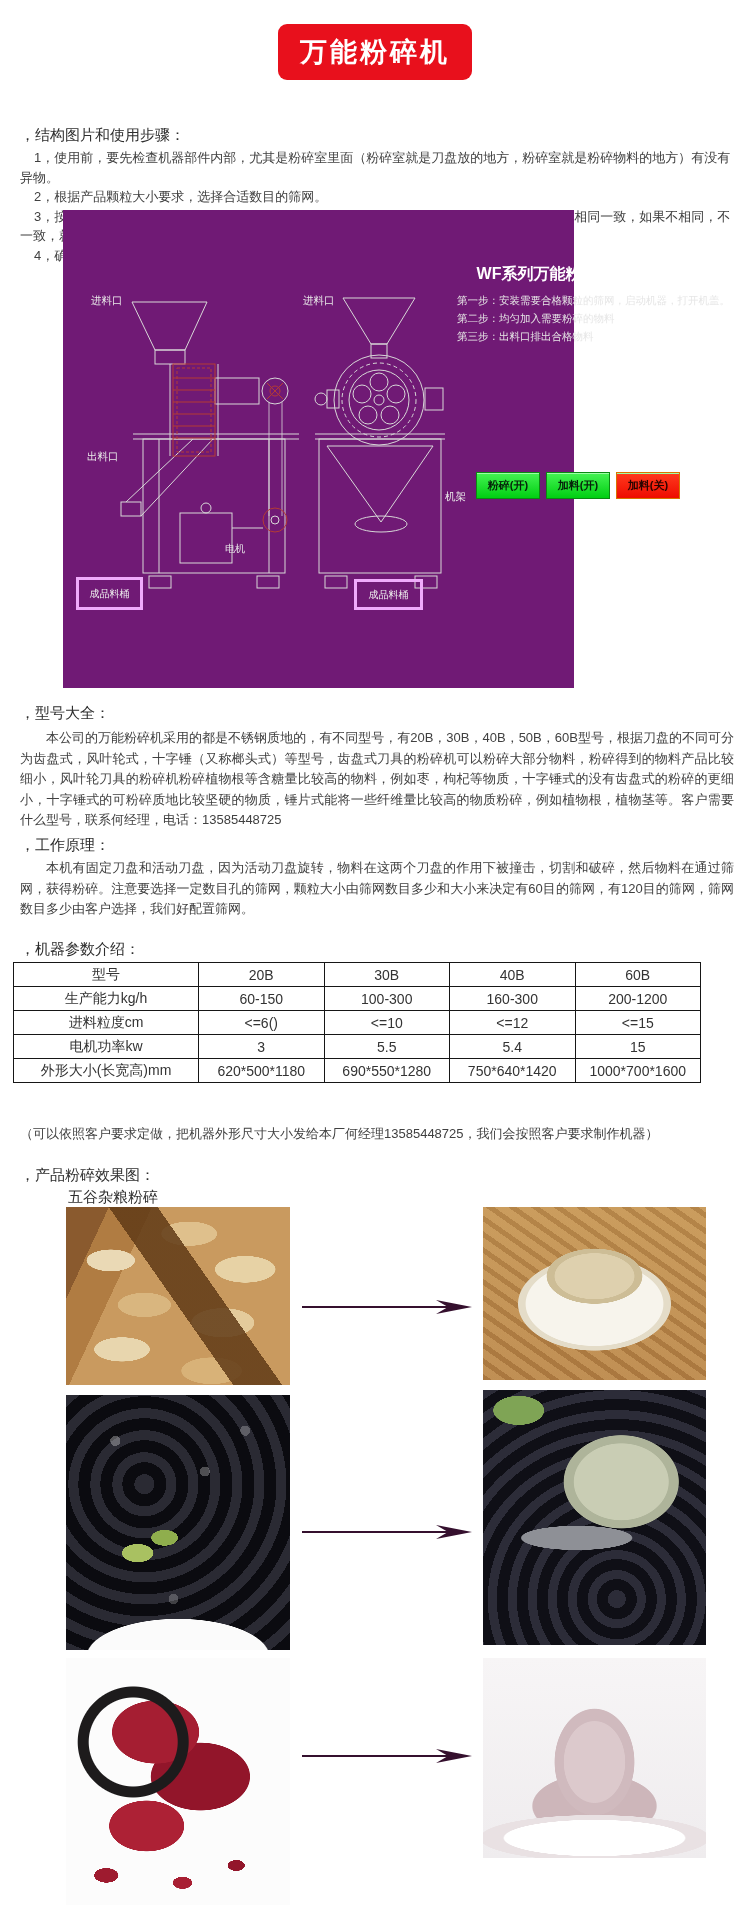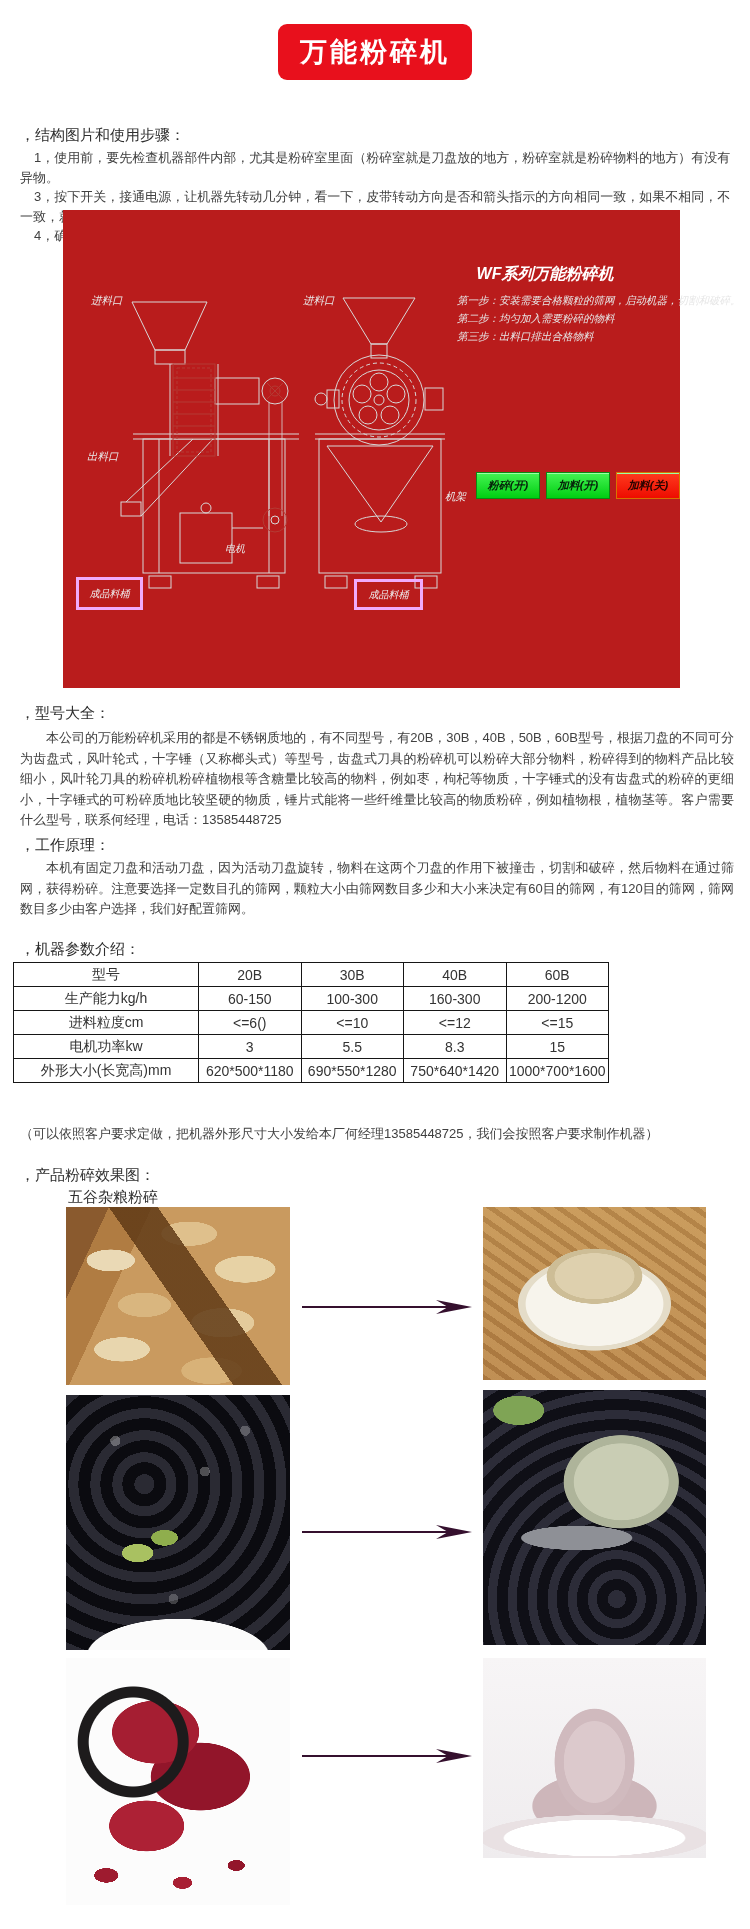"2，根据产品颗粒大小要求，选择合适数目的筛网。" p { html: none -> <p>2，根据产品颗粒大小要求，选择合适数目的筛网。</p> }
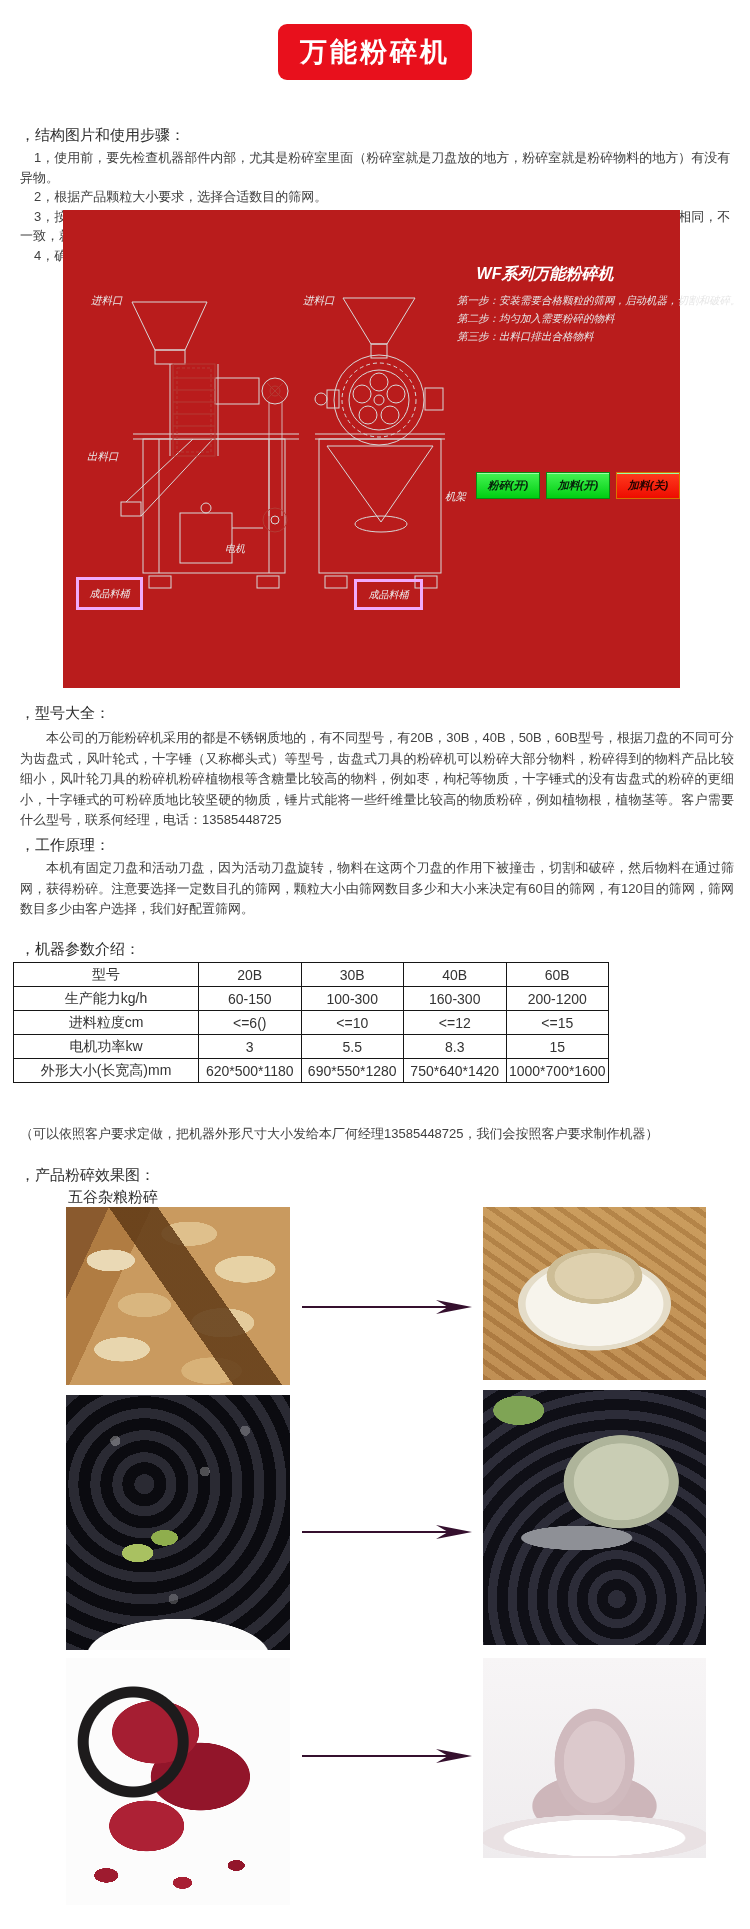"WF系列万能粉碎机" .diagram { background: #b91c1c -> #701a75; font-style: italic -> none; width: 617px -> 511px }
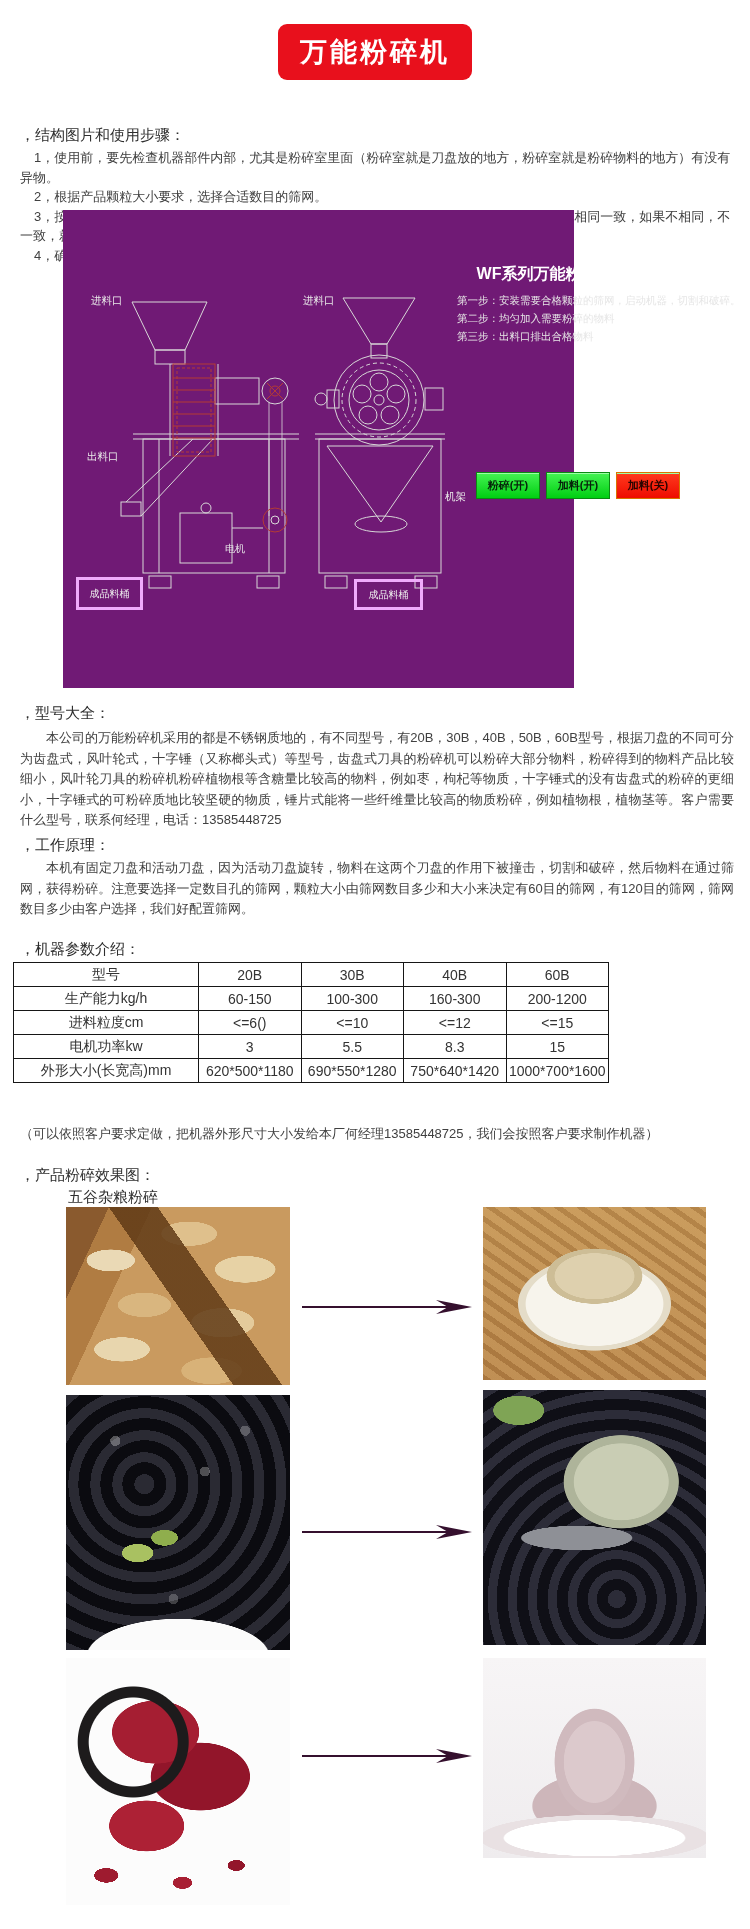"第一步：安装需要合格颗粒的筛网，启动机器，切割和破碎。" span.dg-step { text: 切割和破碎 -> 打开机盖 }
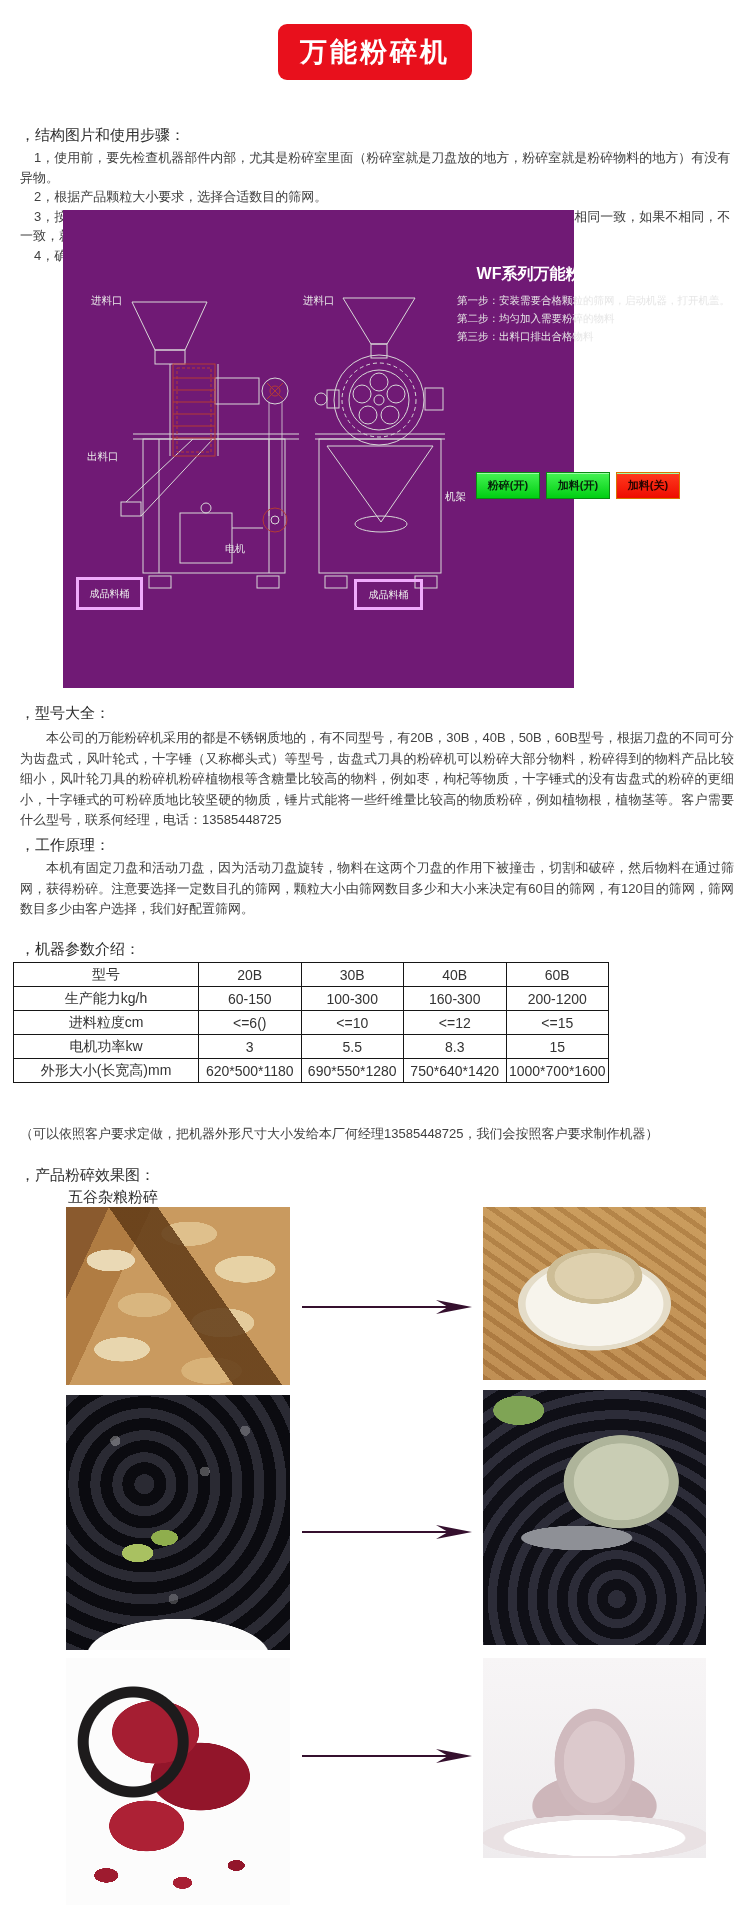"型号" table.params { width: 596px -> 688px }
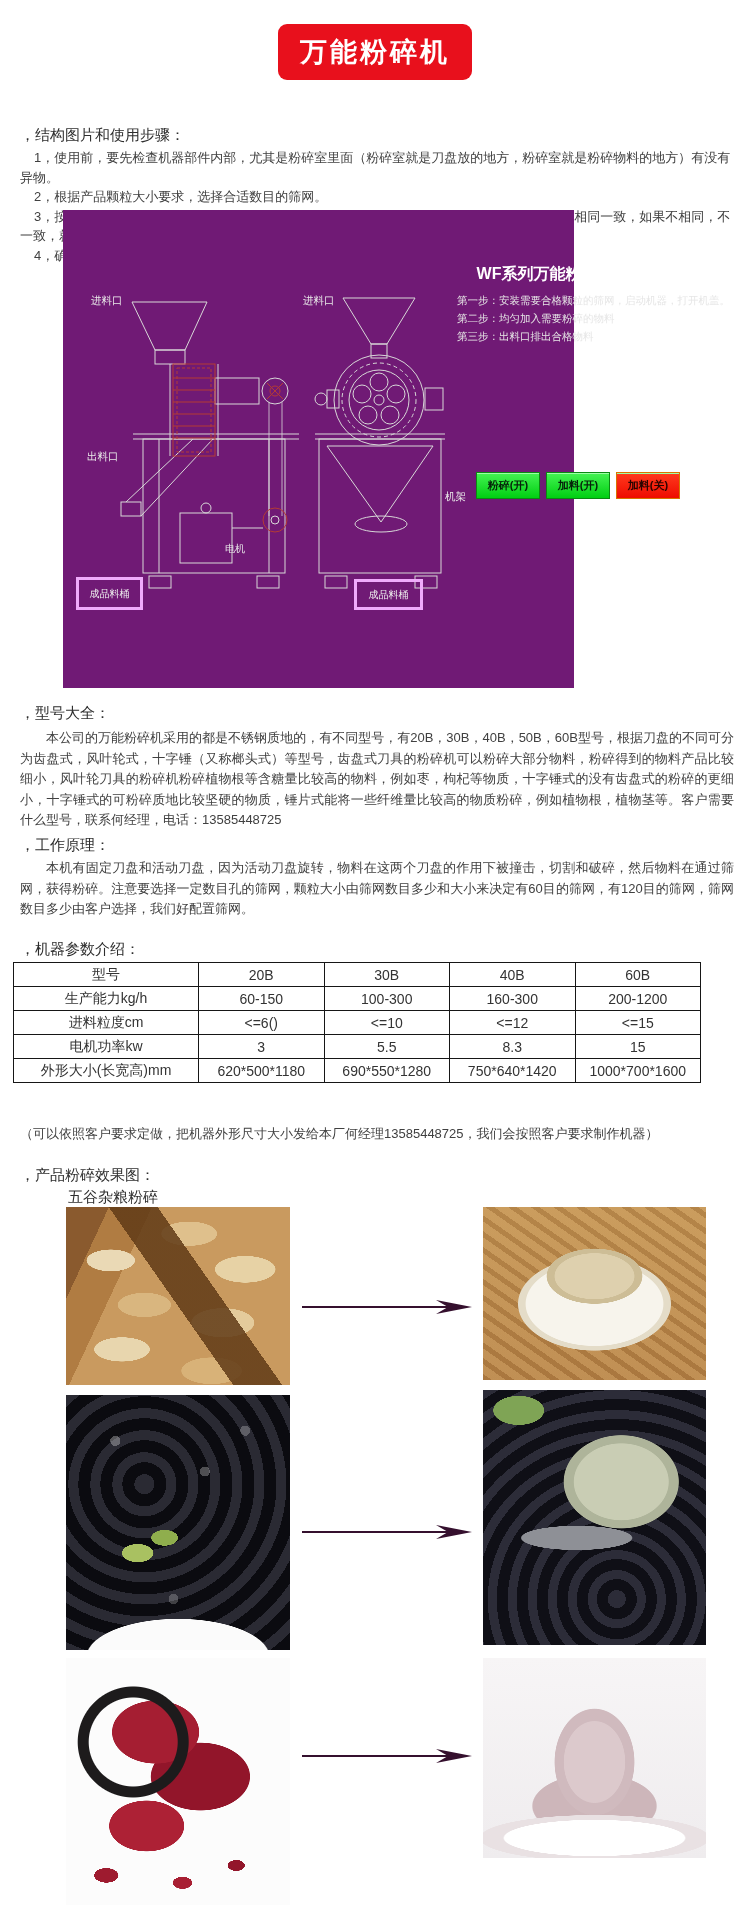"8.3" td { text: 8.3 -> 5.4 }
